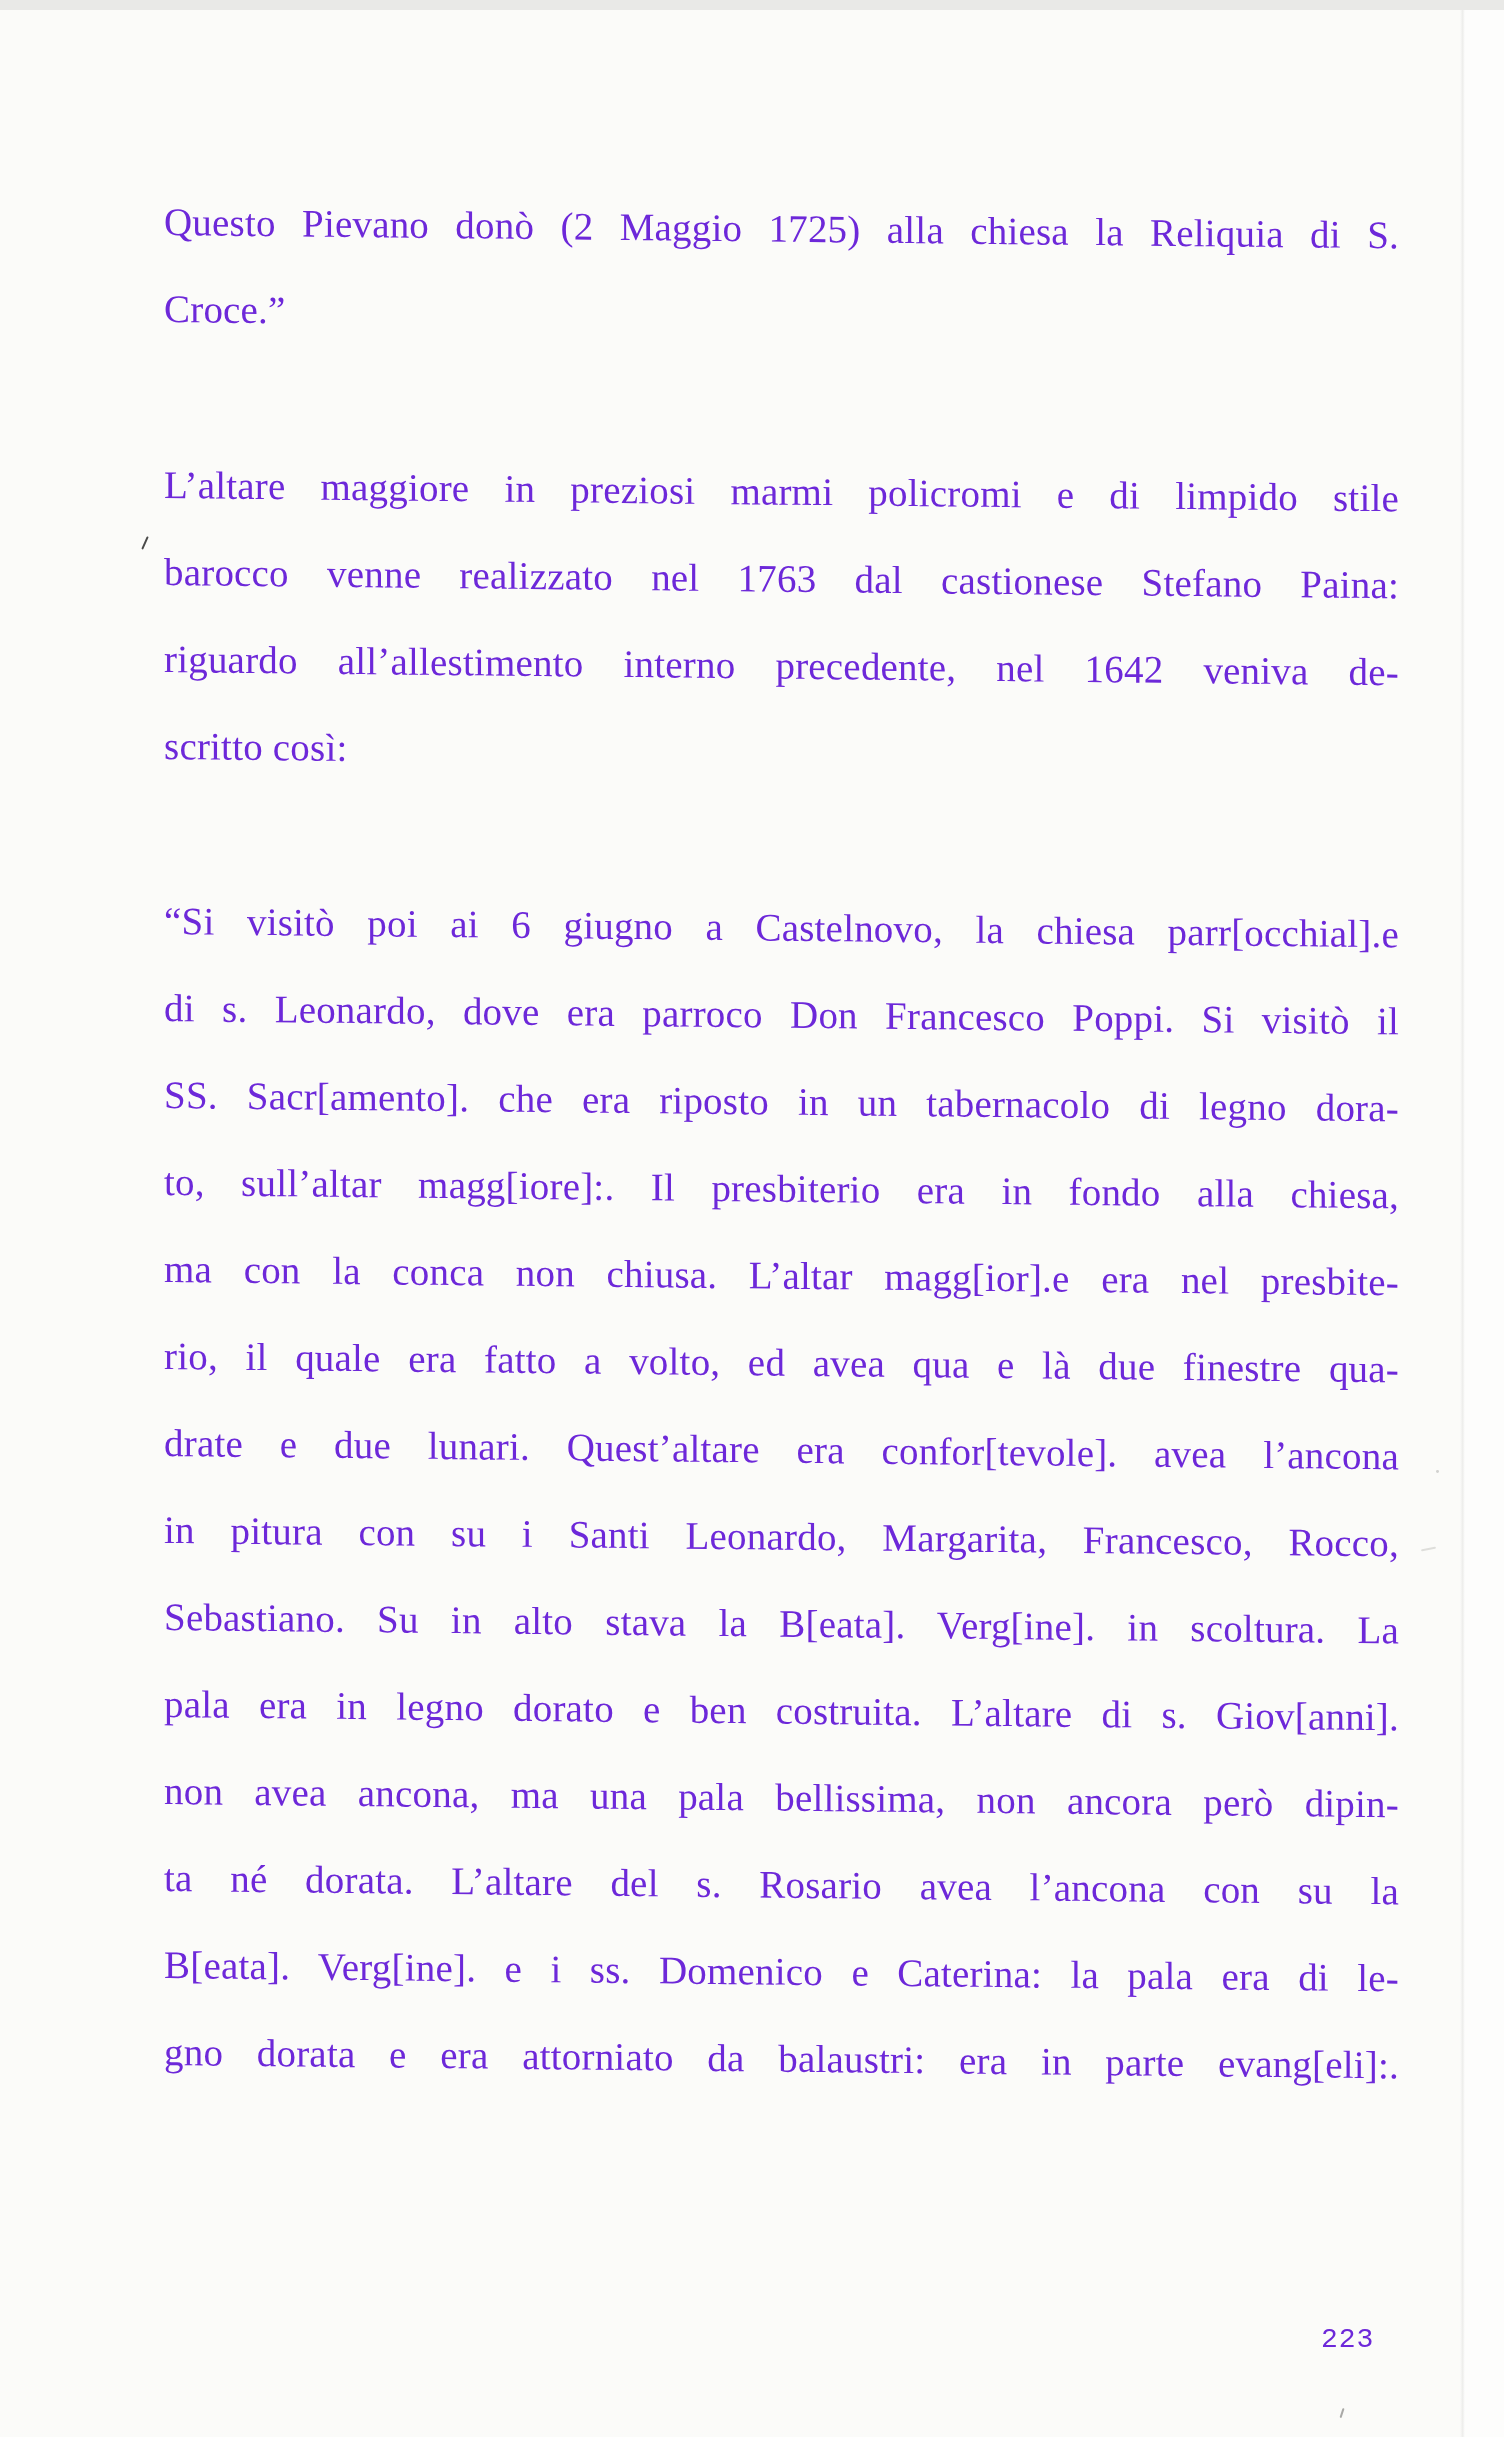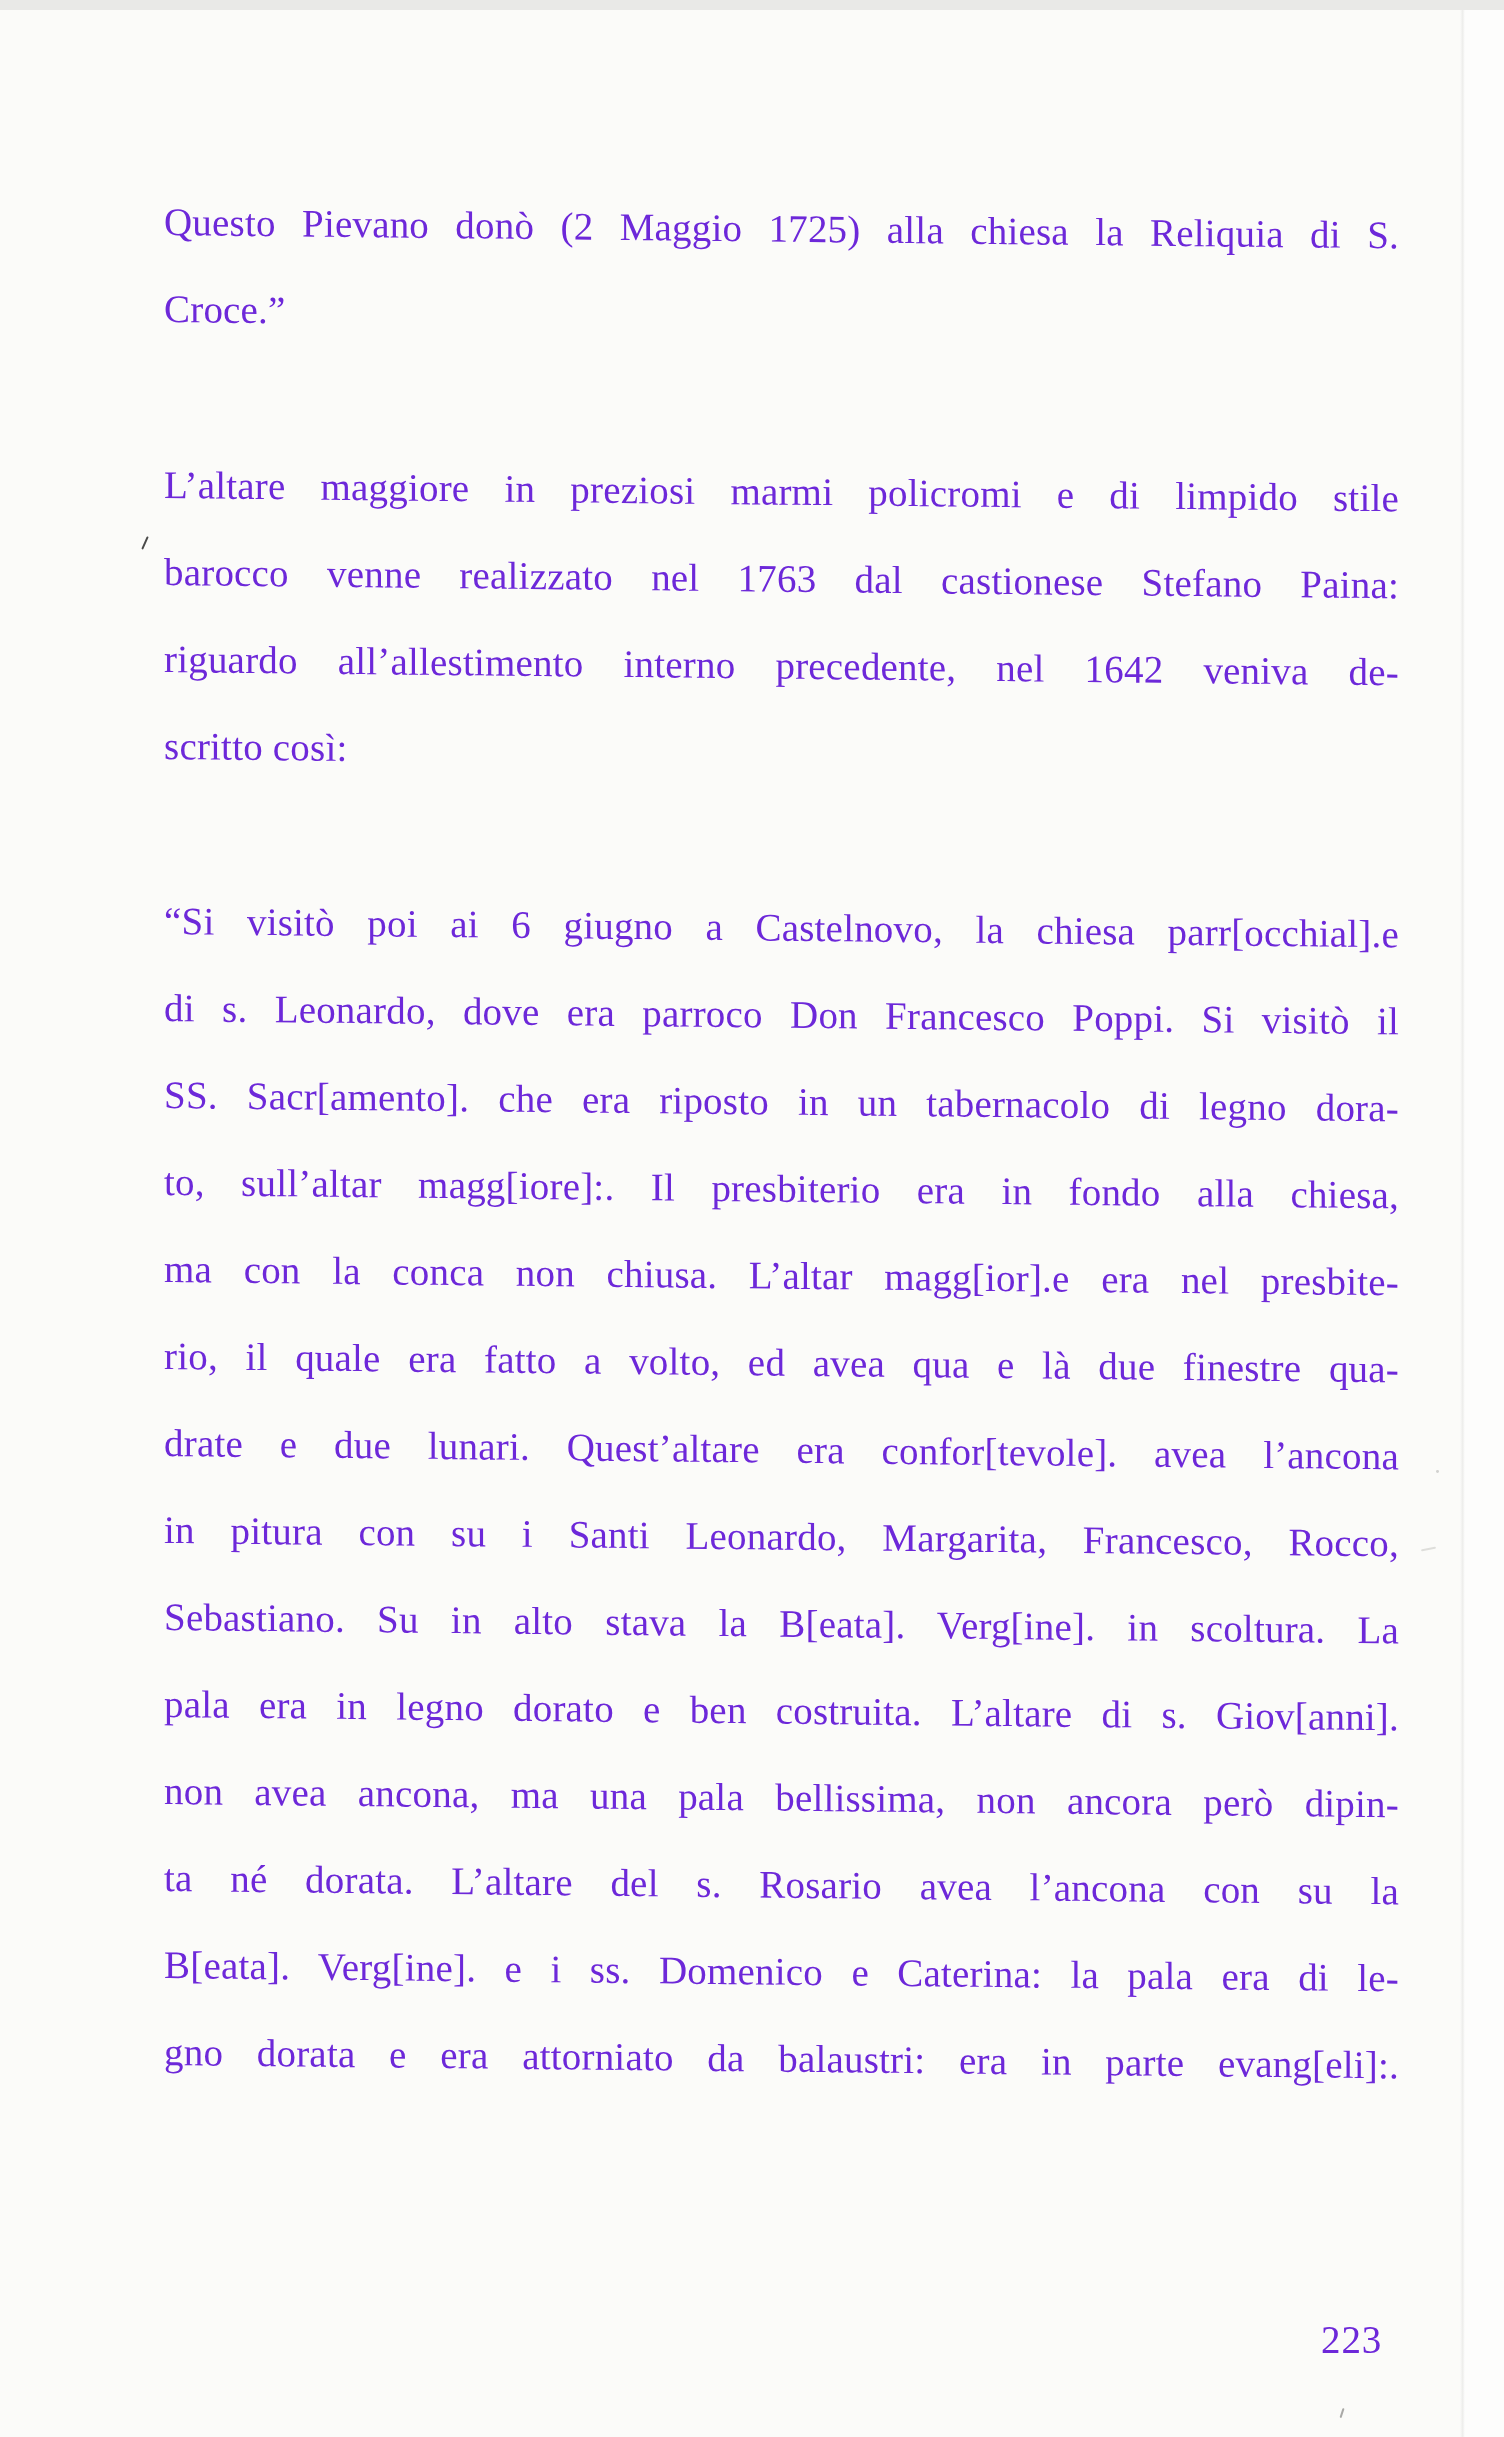"223" .pagenum { font-family: none -> Liberation Mono, monospace; font-size: 39px -> 28px }
